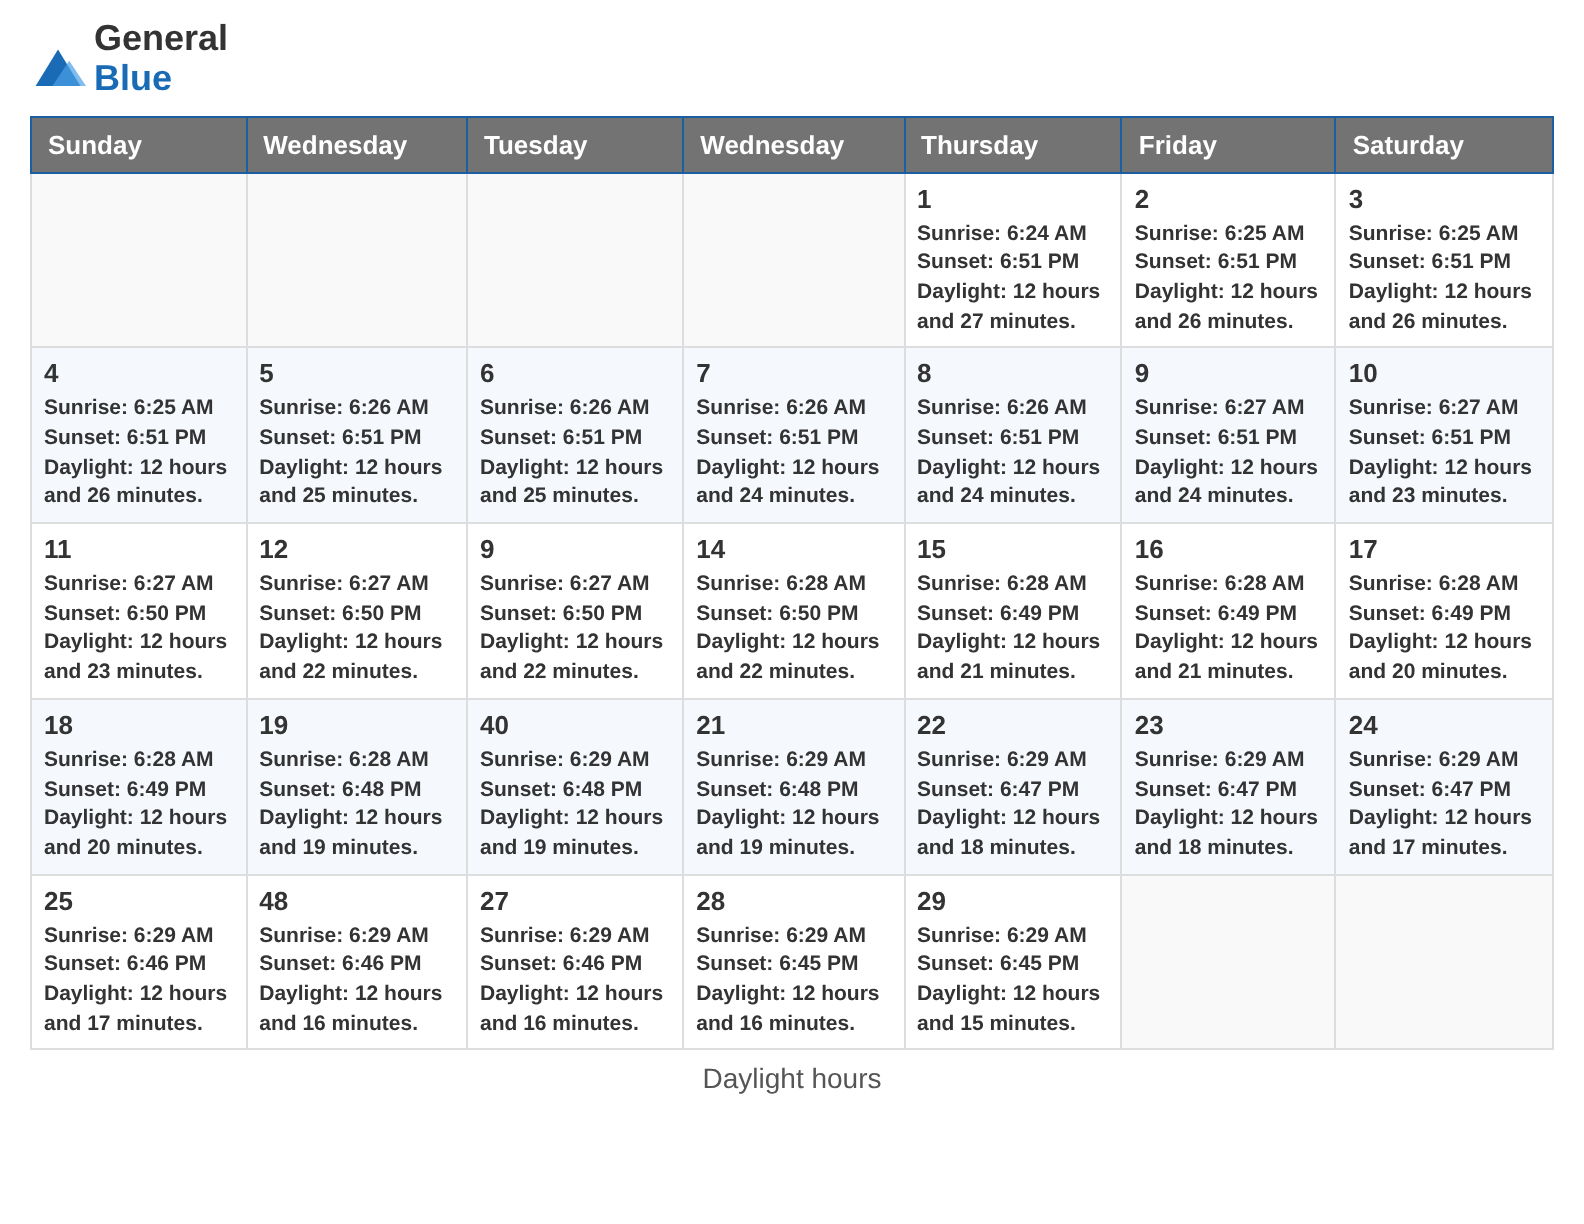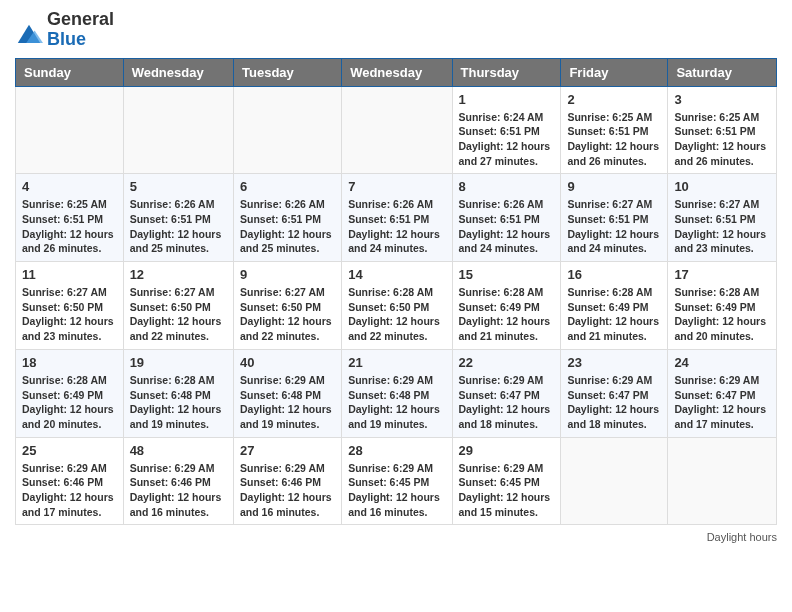"Daylight hours" .footer-note { font-size: 11px -> 14px; text-align: right -> center }
